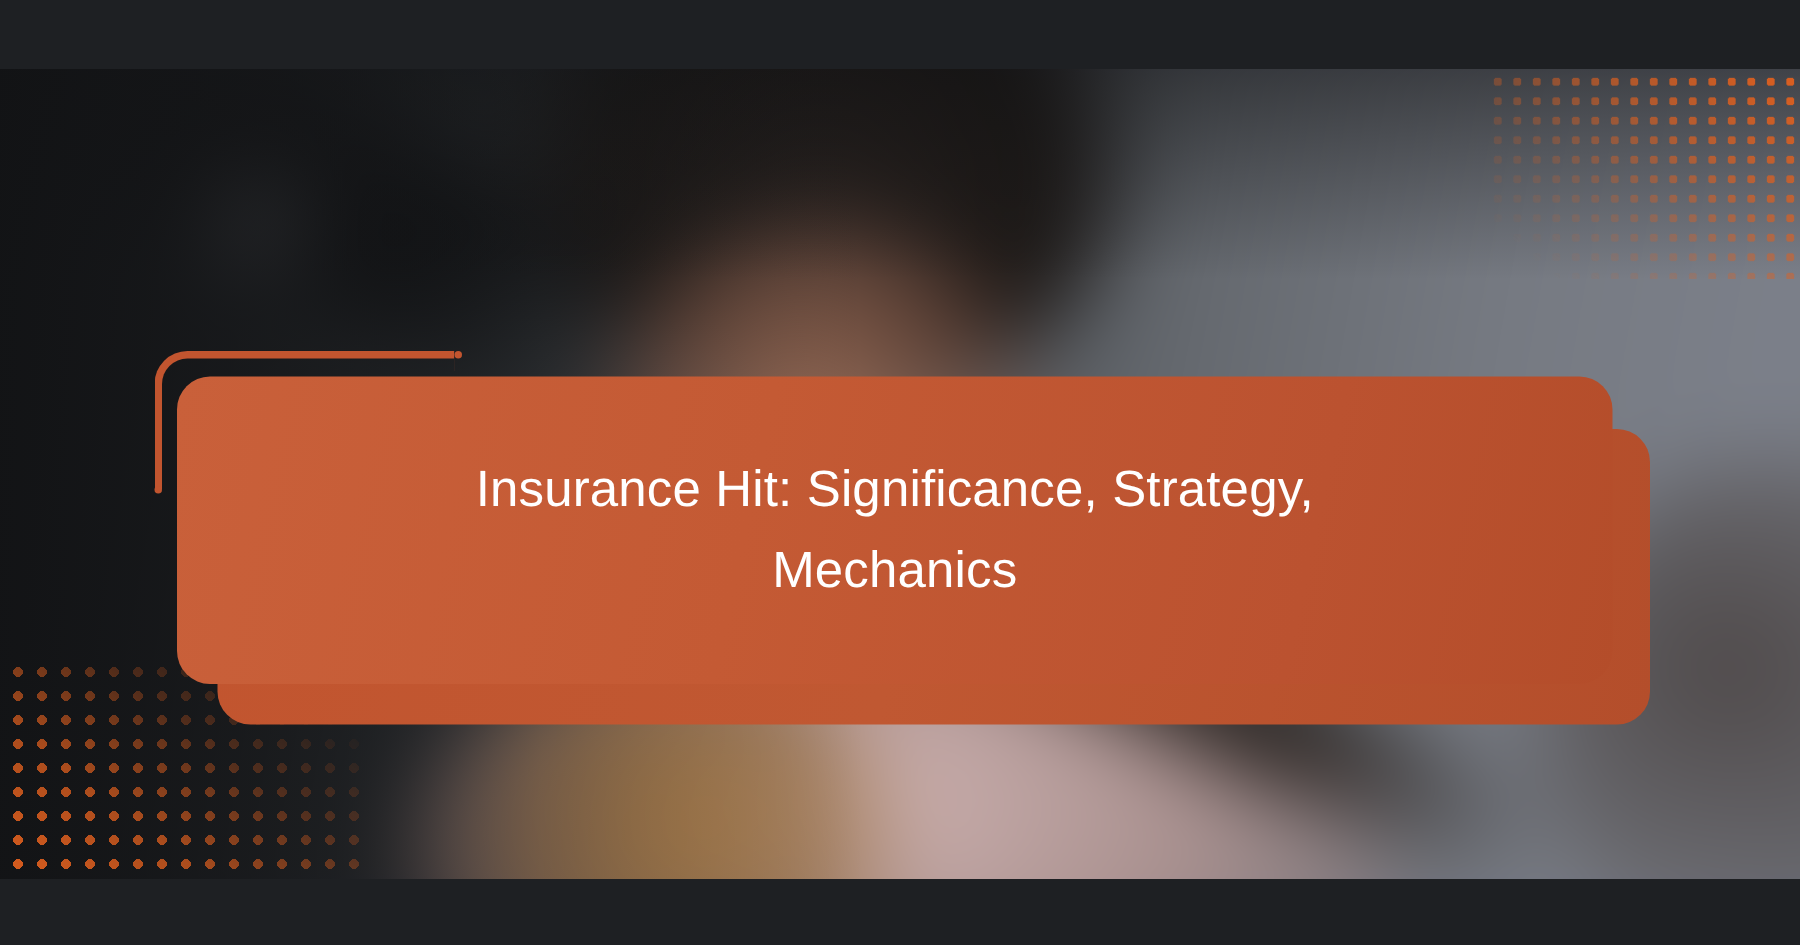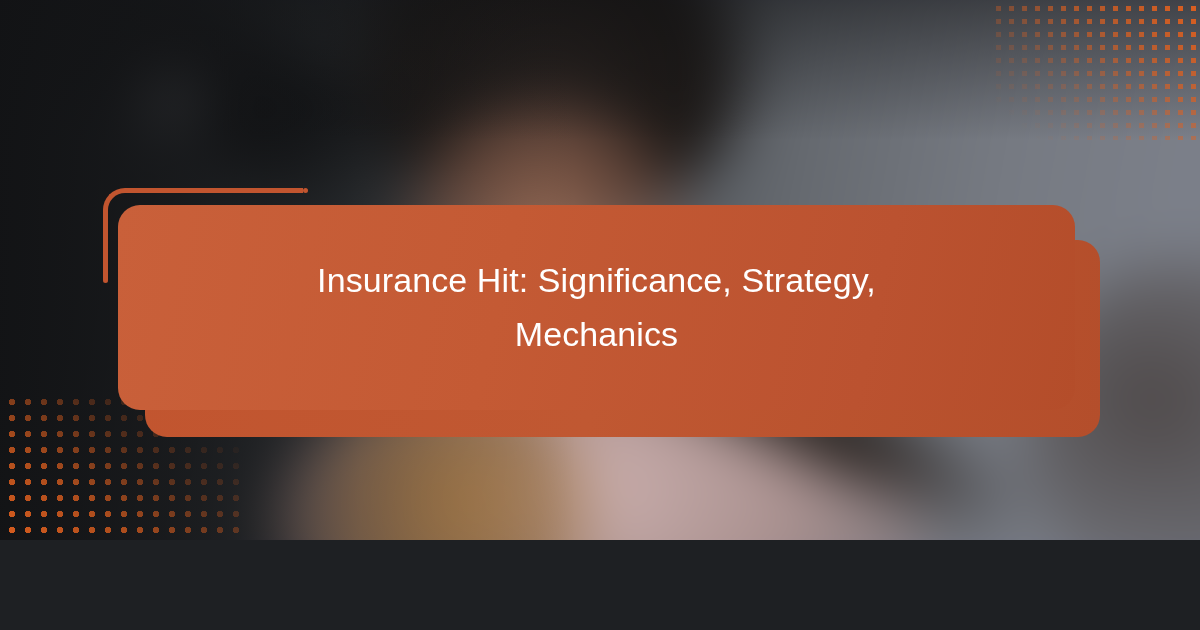"Insurance Hit: Significance, Strategy," #stage { margin-top: none -> 46px }
